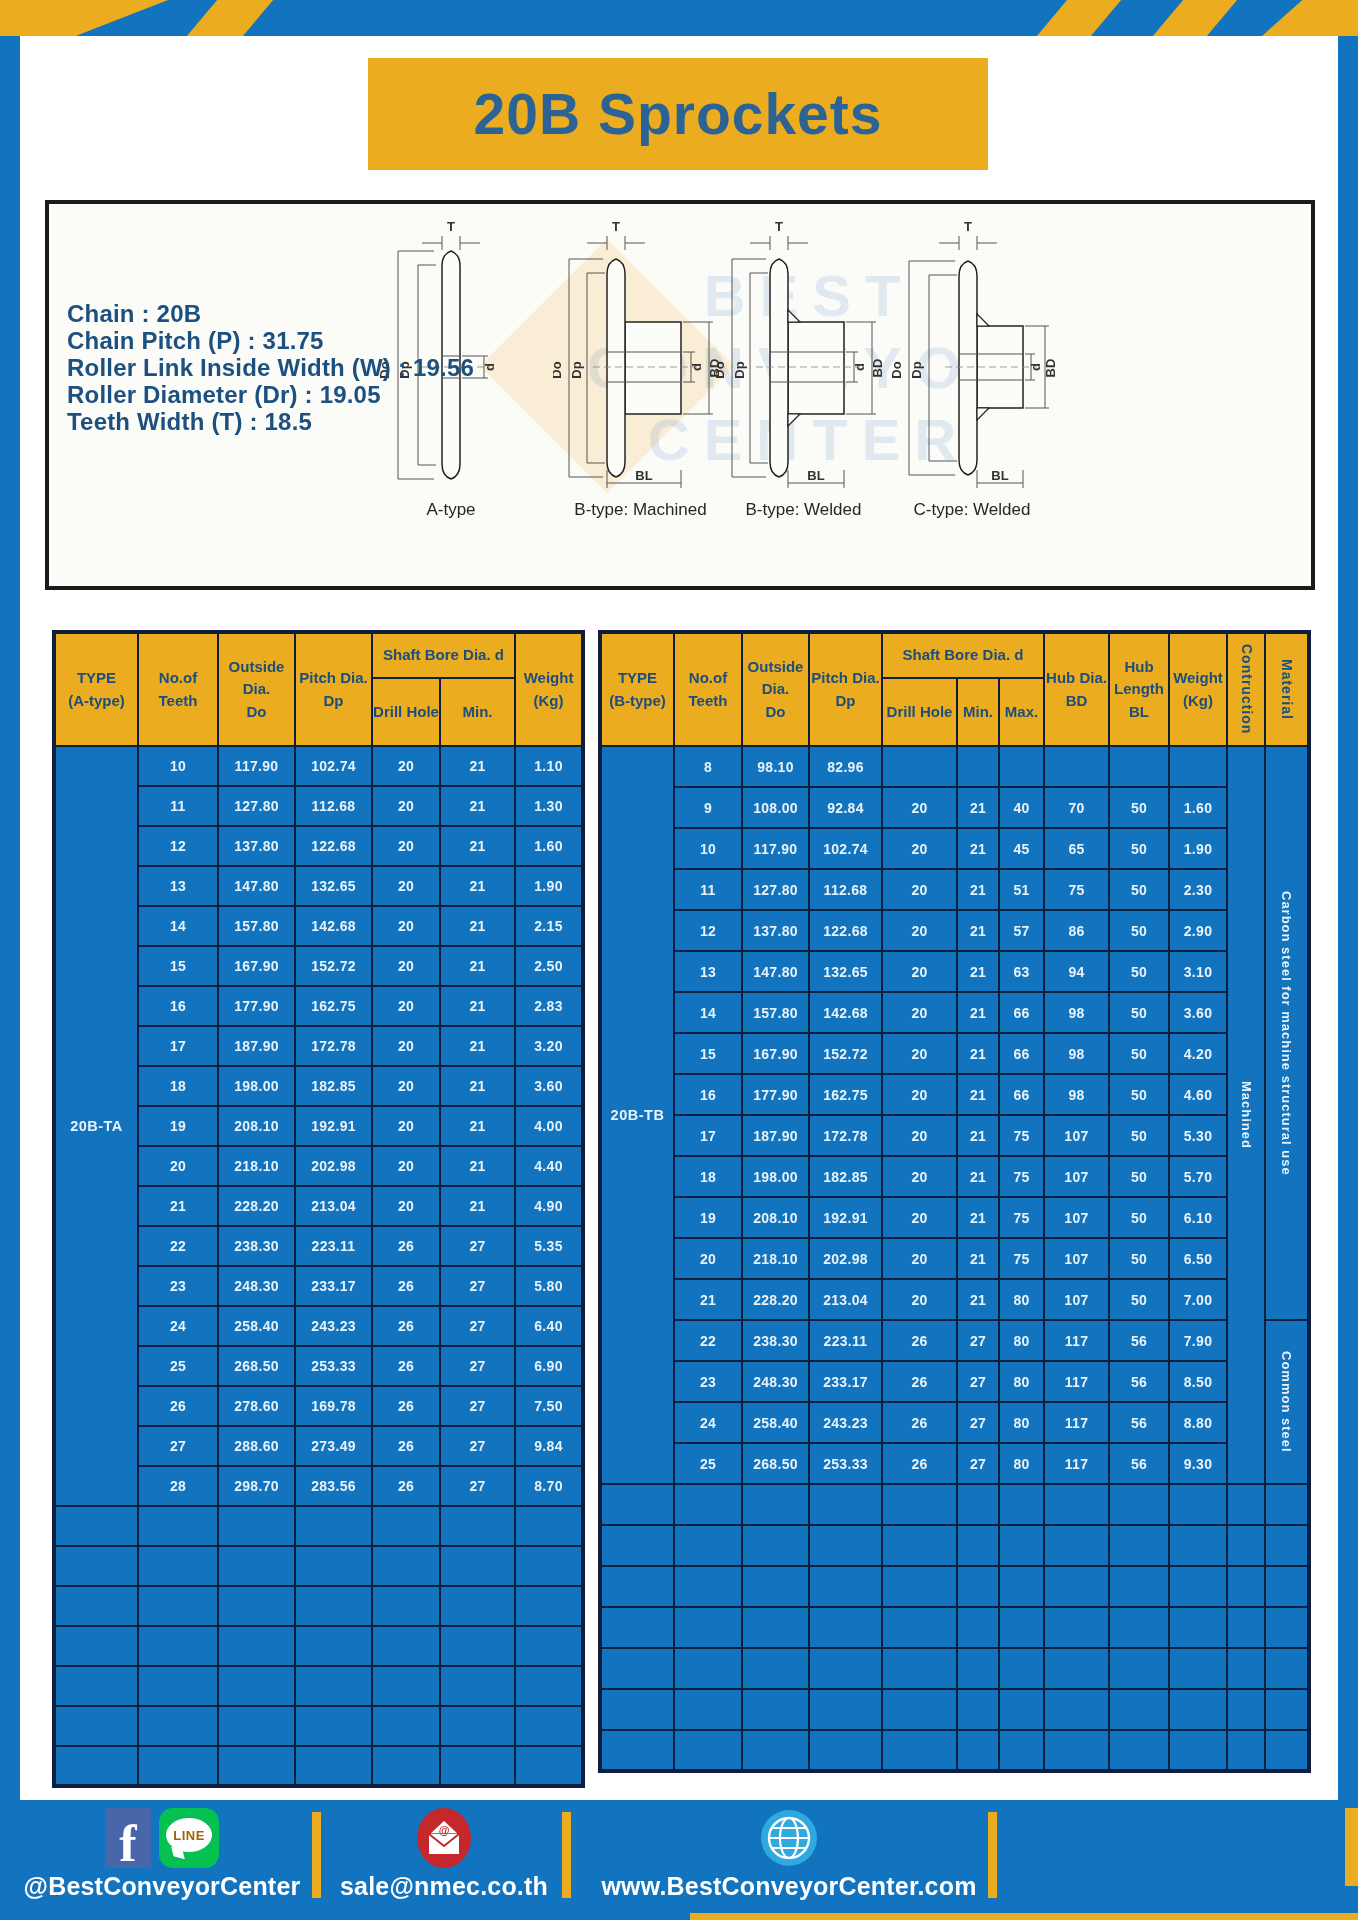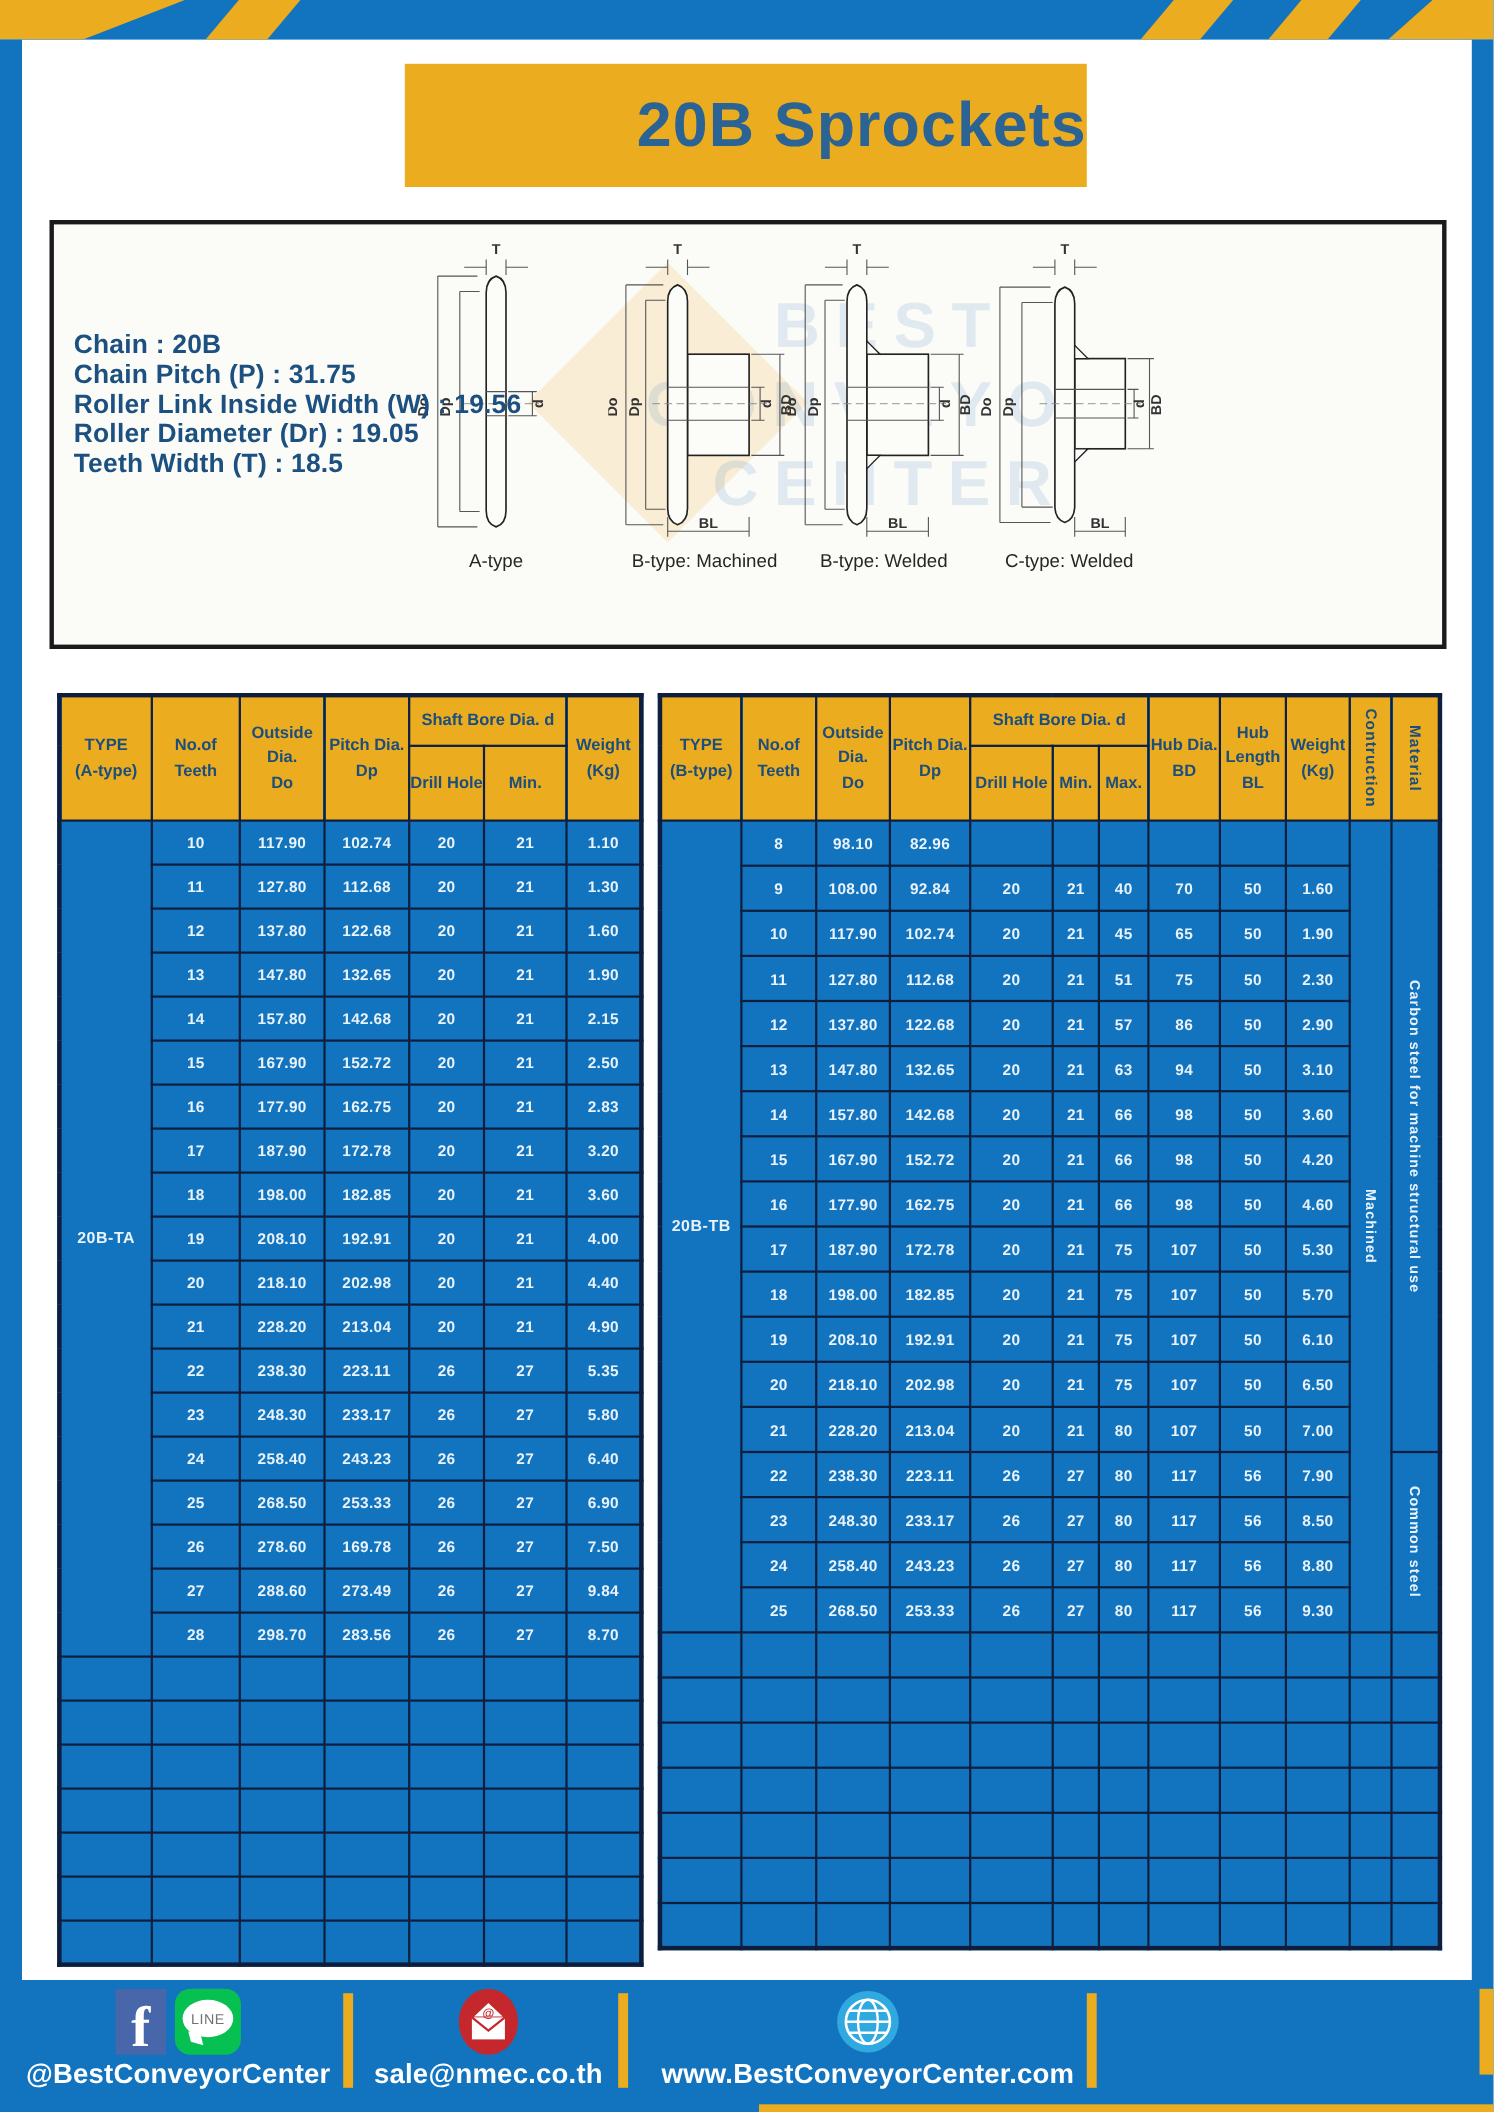"20B Sprockets" .title-box { justify-content: flex-end -> center }
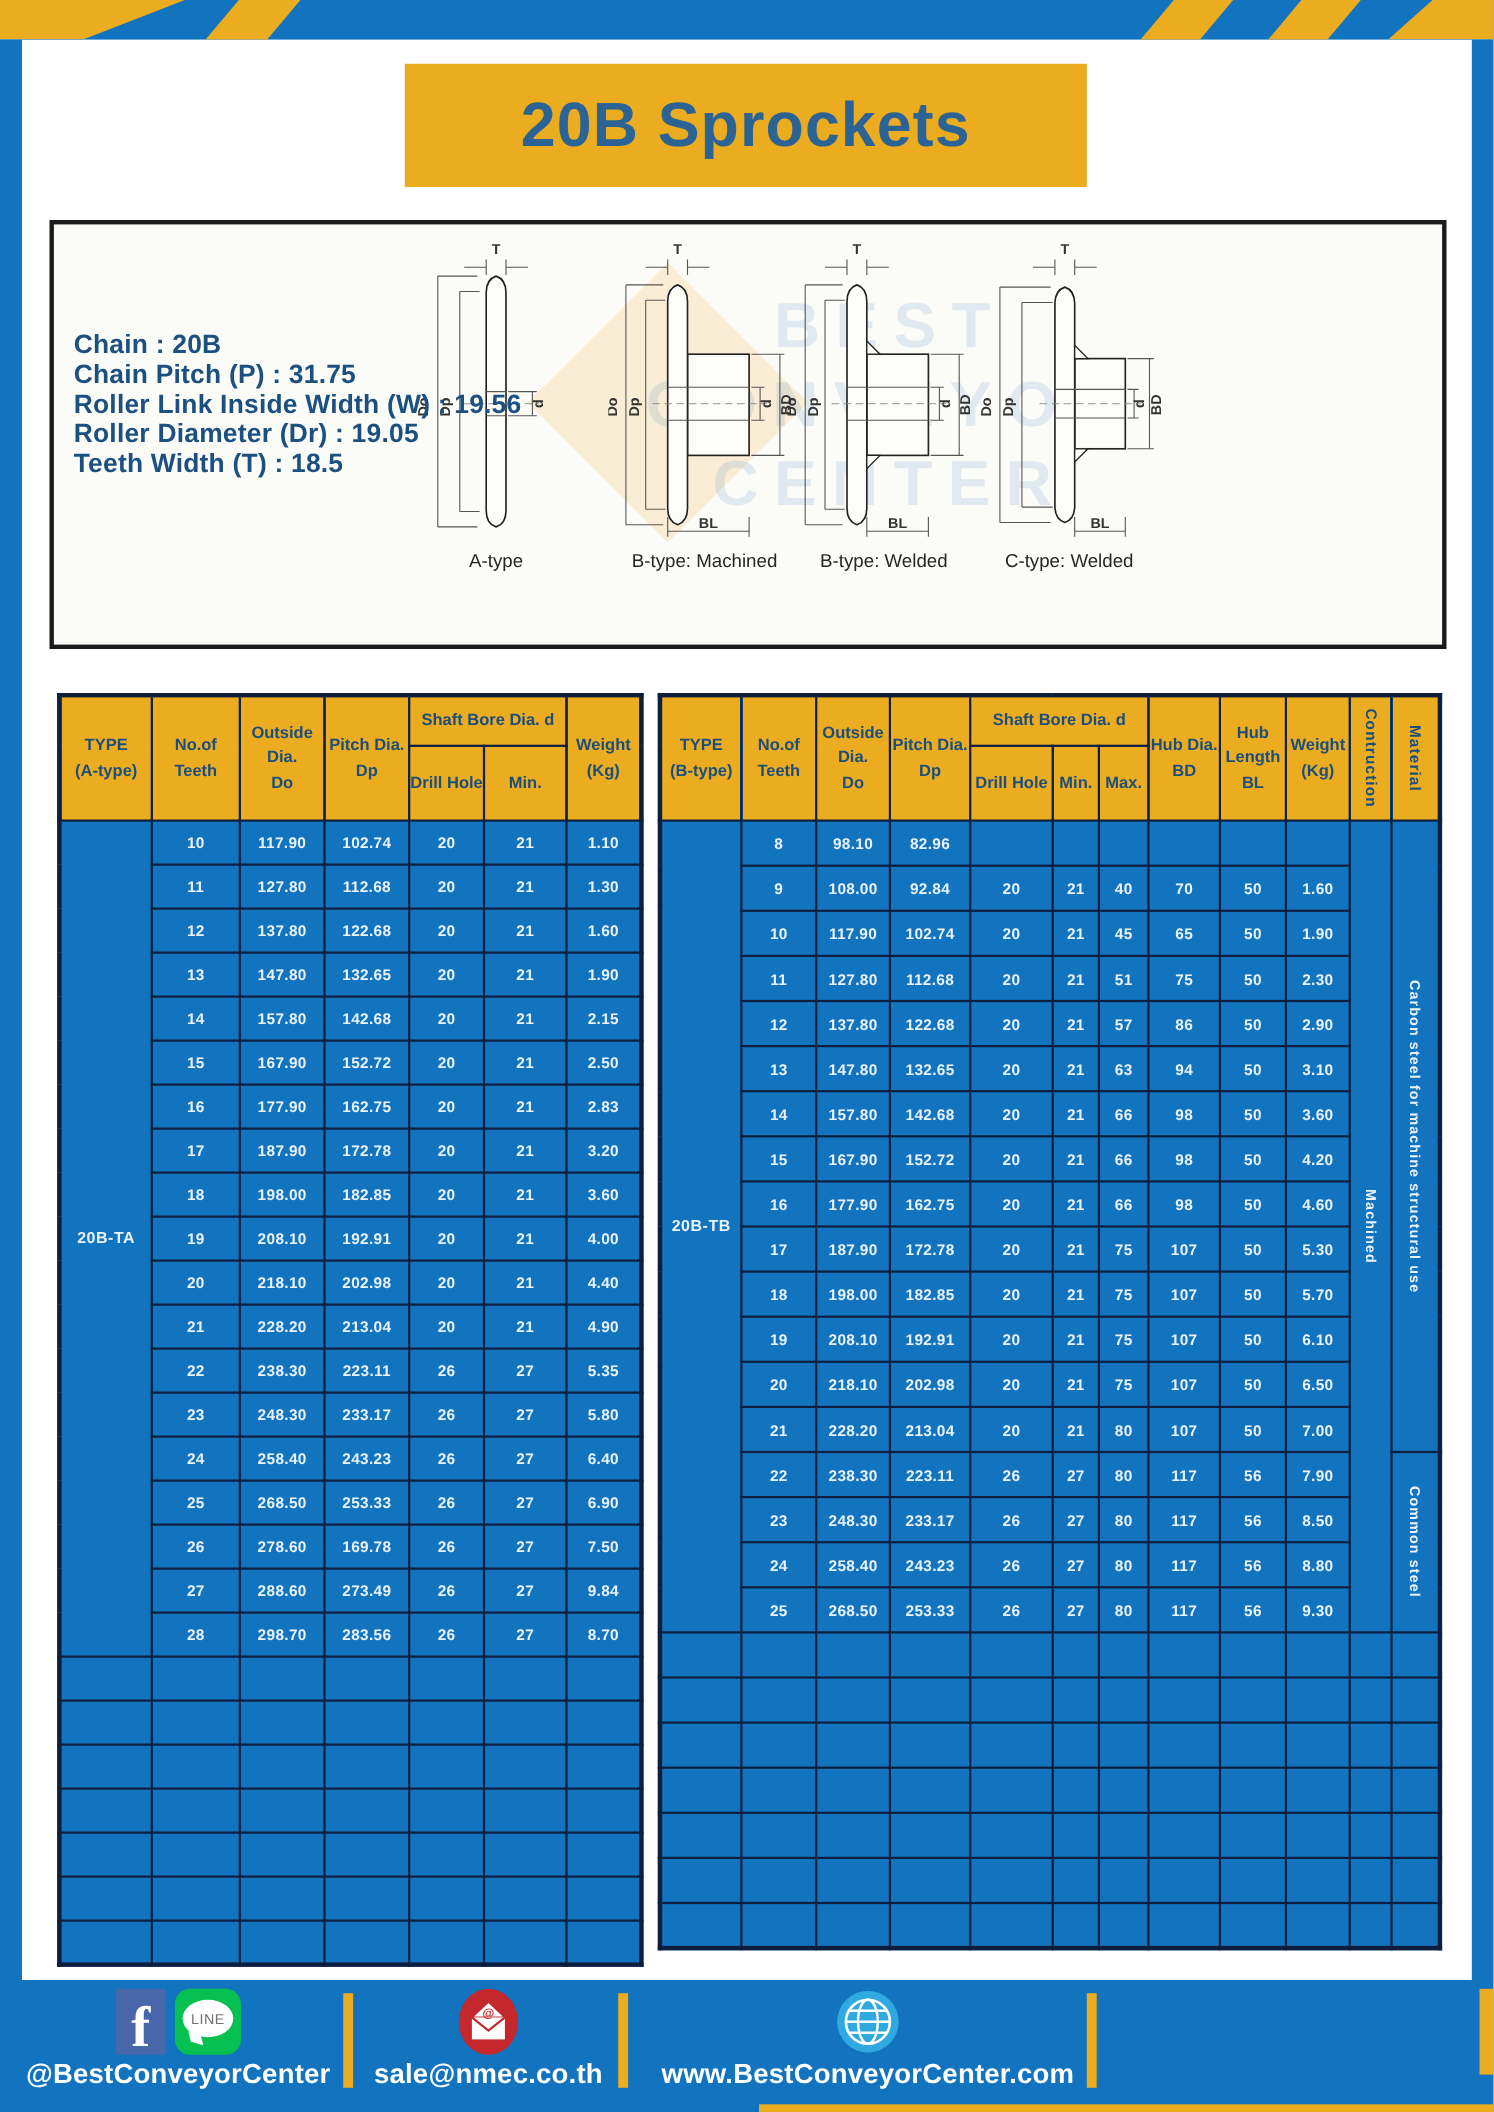"LINE" .line-bubble span { color: #737373 -> #a16207; font-weight: normal -> bold }
